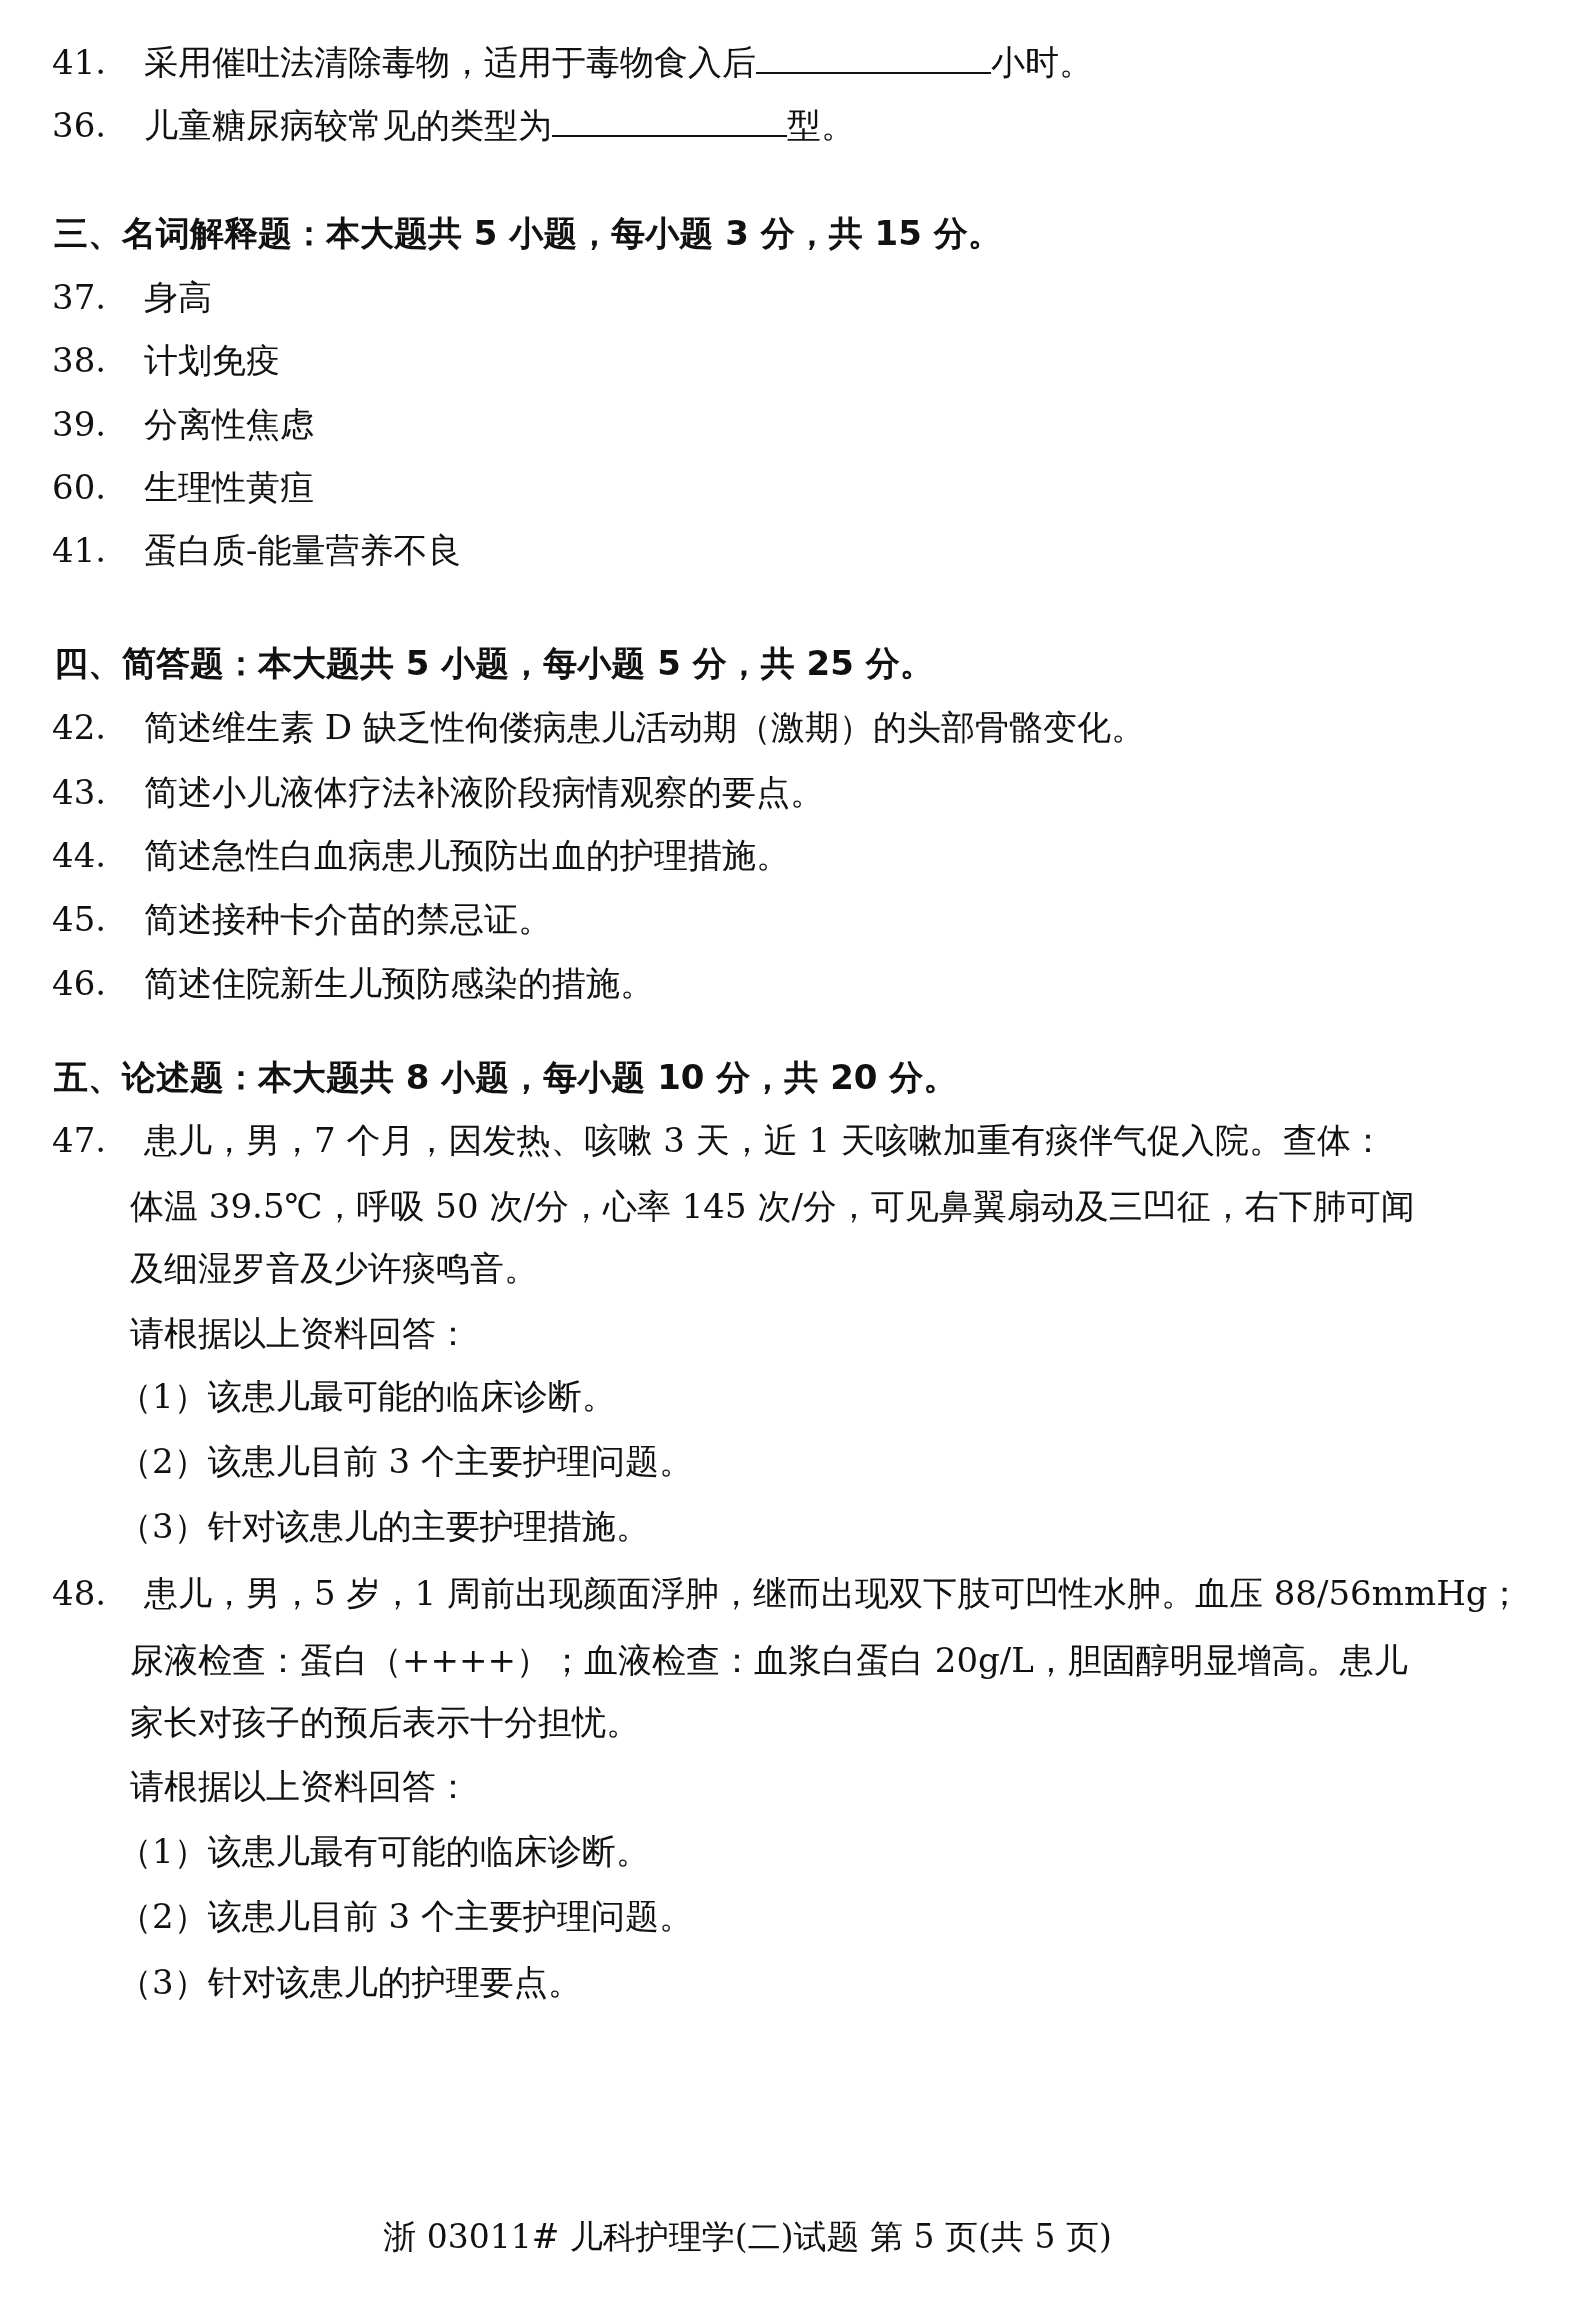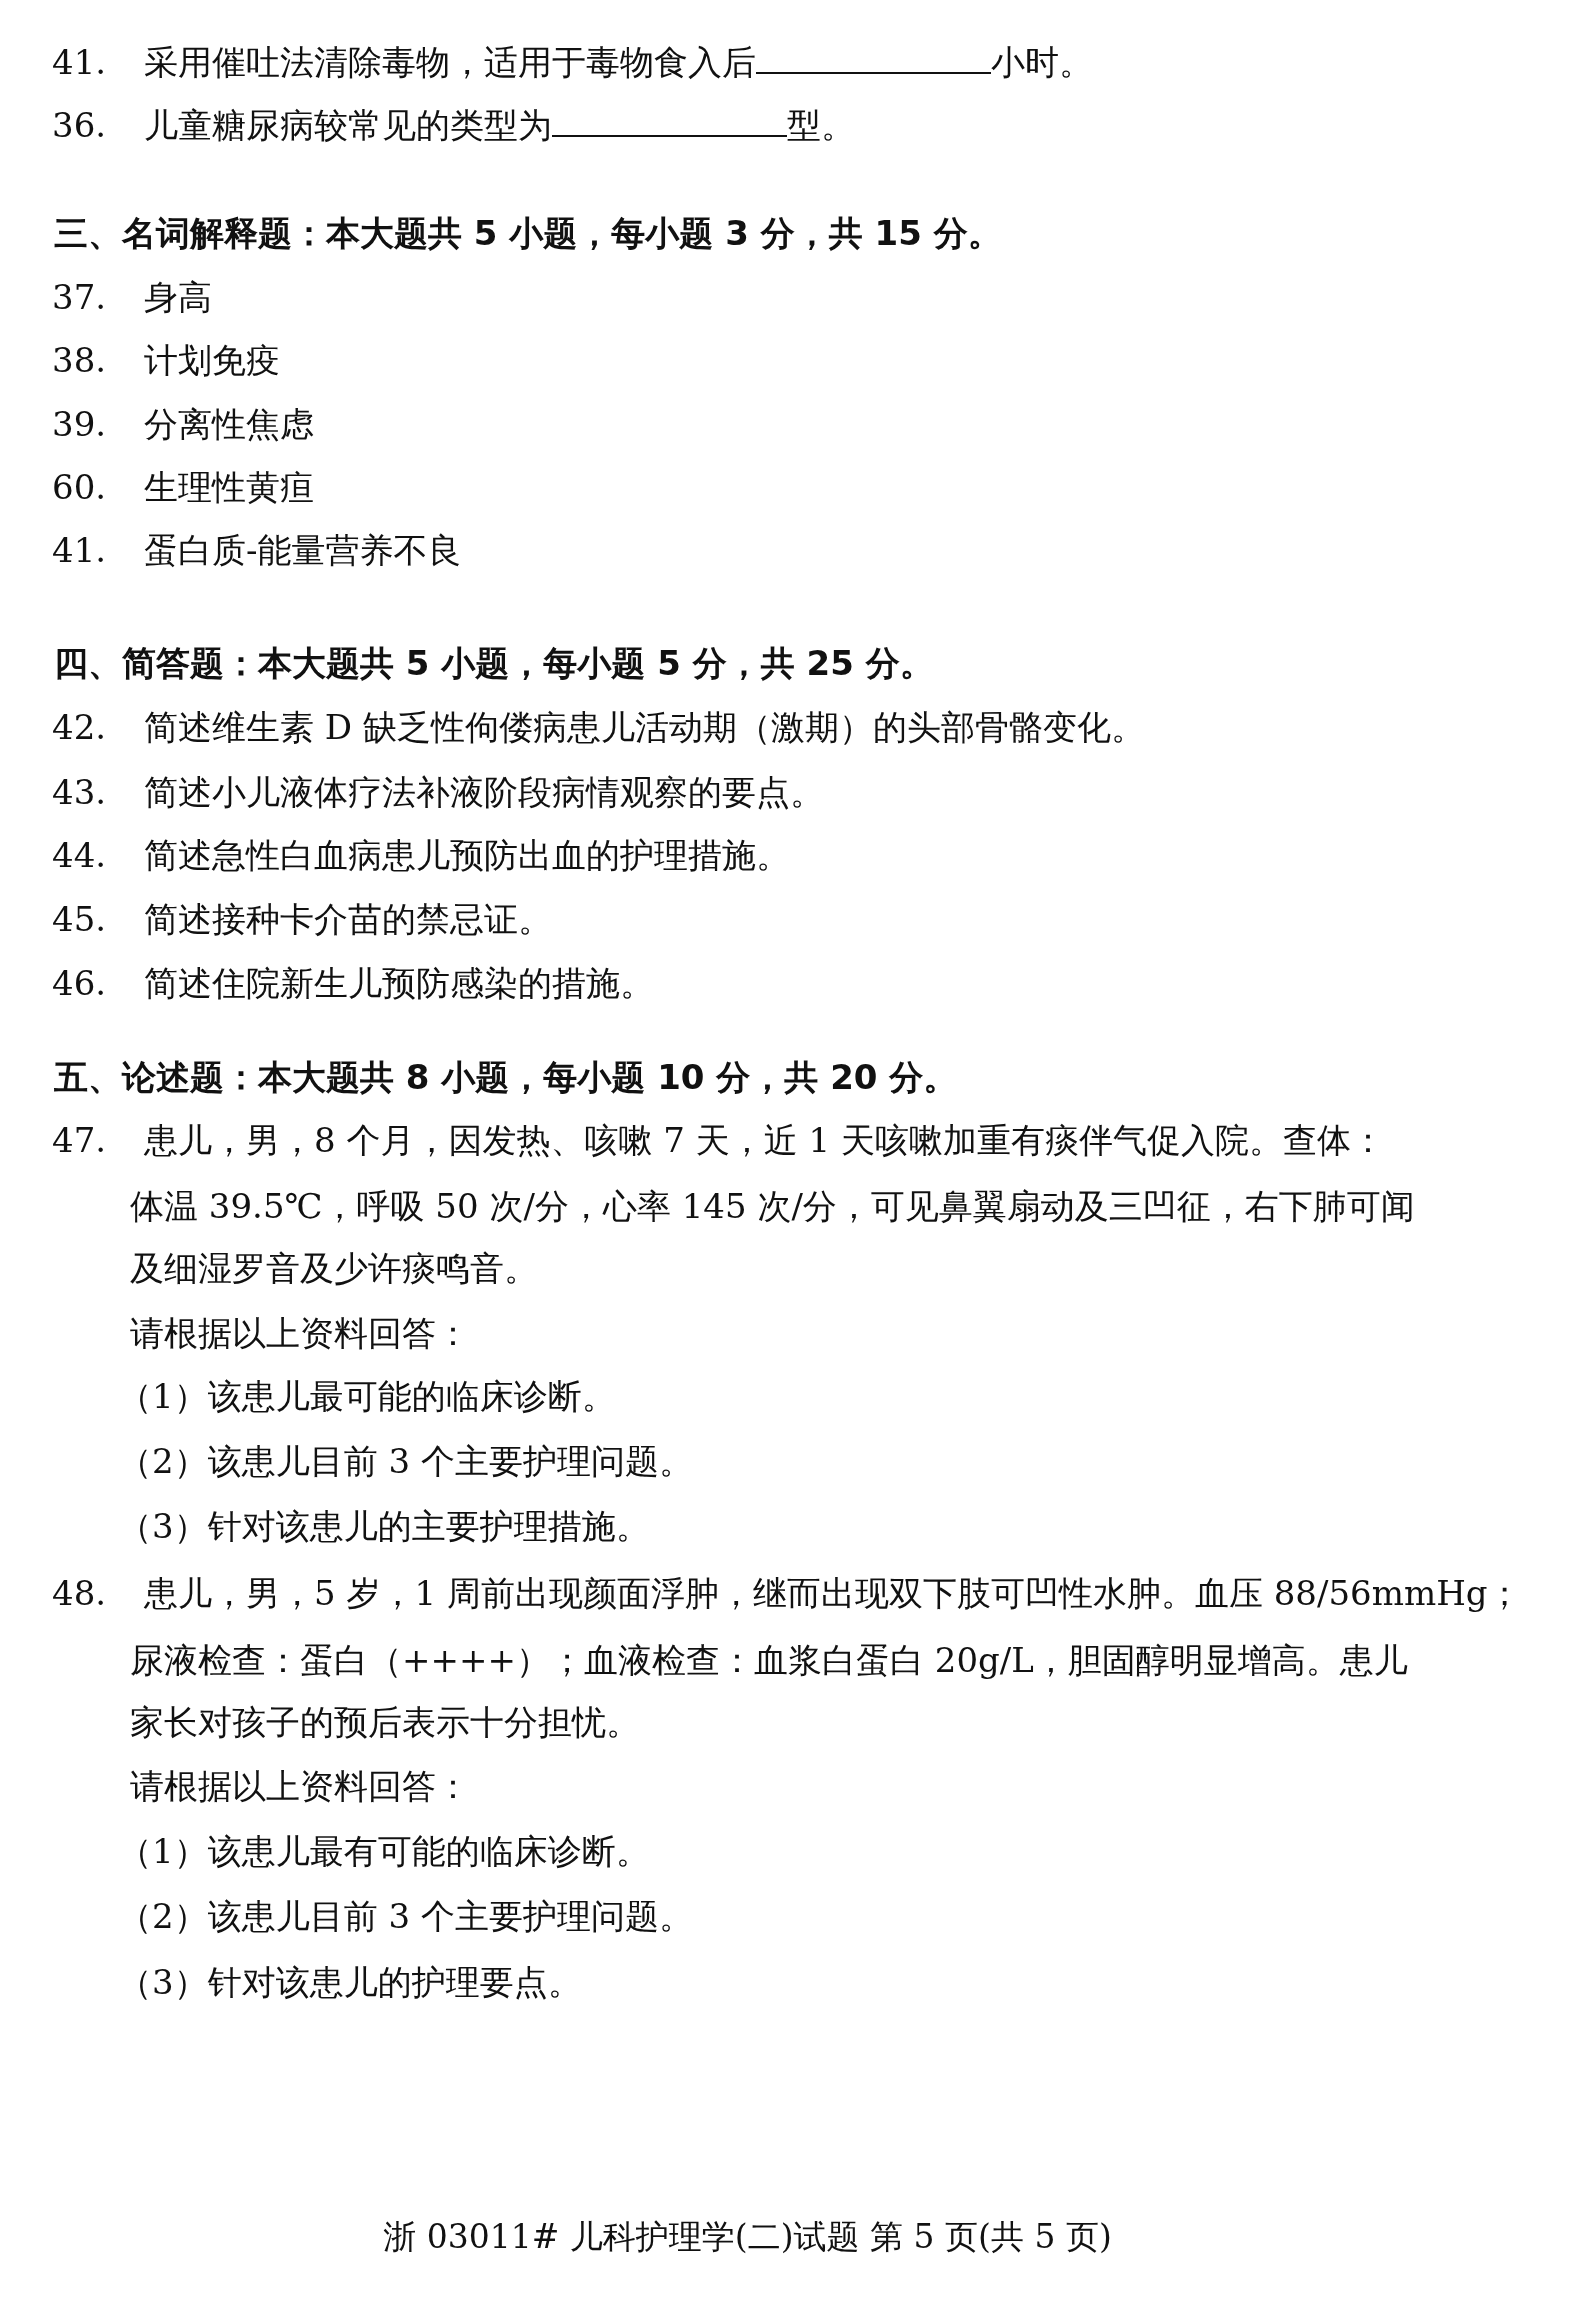"患儿，男，8 个月，因发热、咳嗽 7 天，近 1" span.txt { text: 8 个月，因发热、咳嗽 7 -> 7 个月，因发热、咳嗽 3 }
